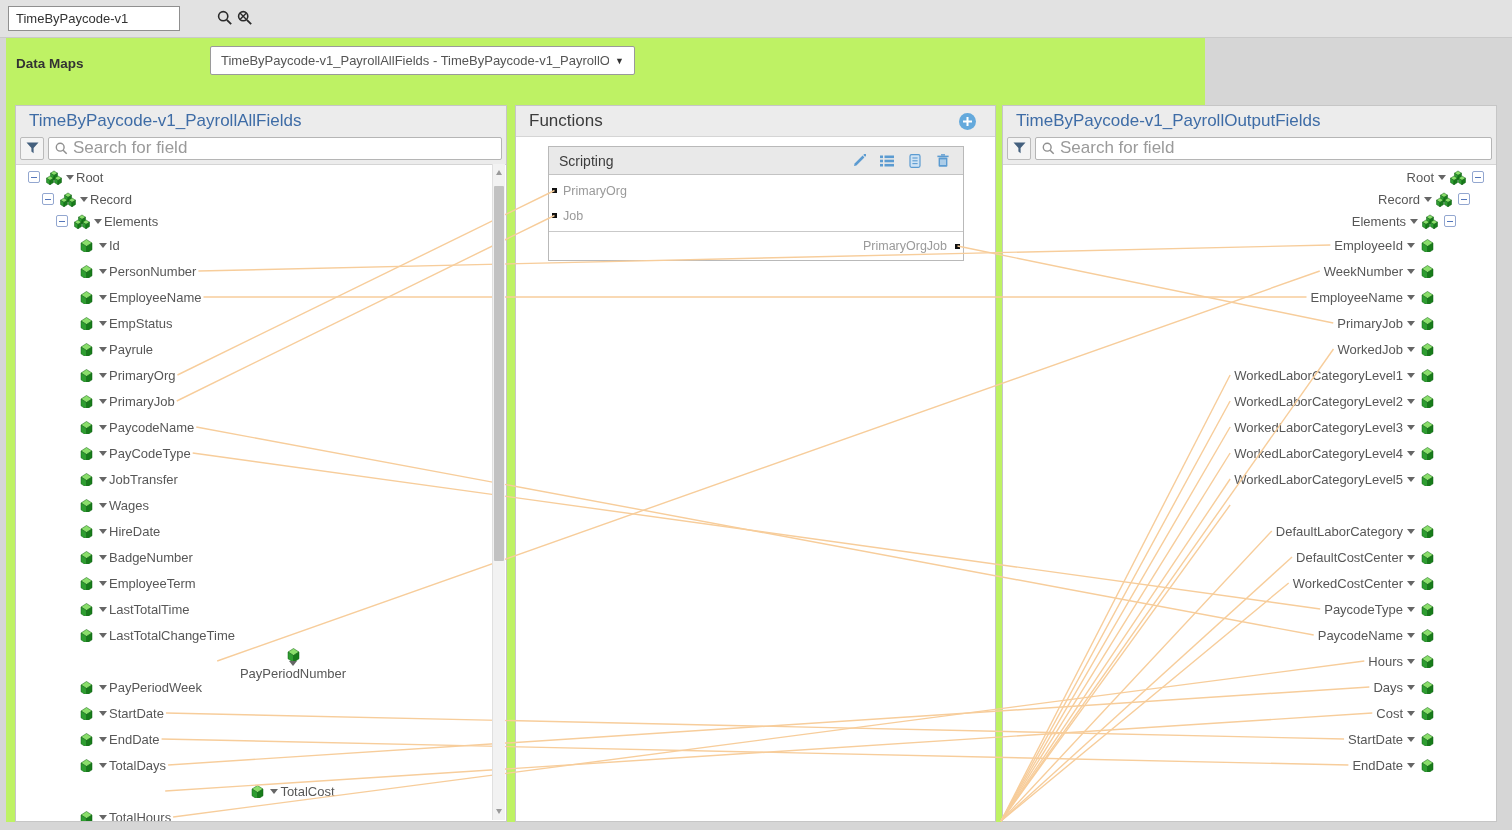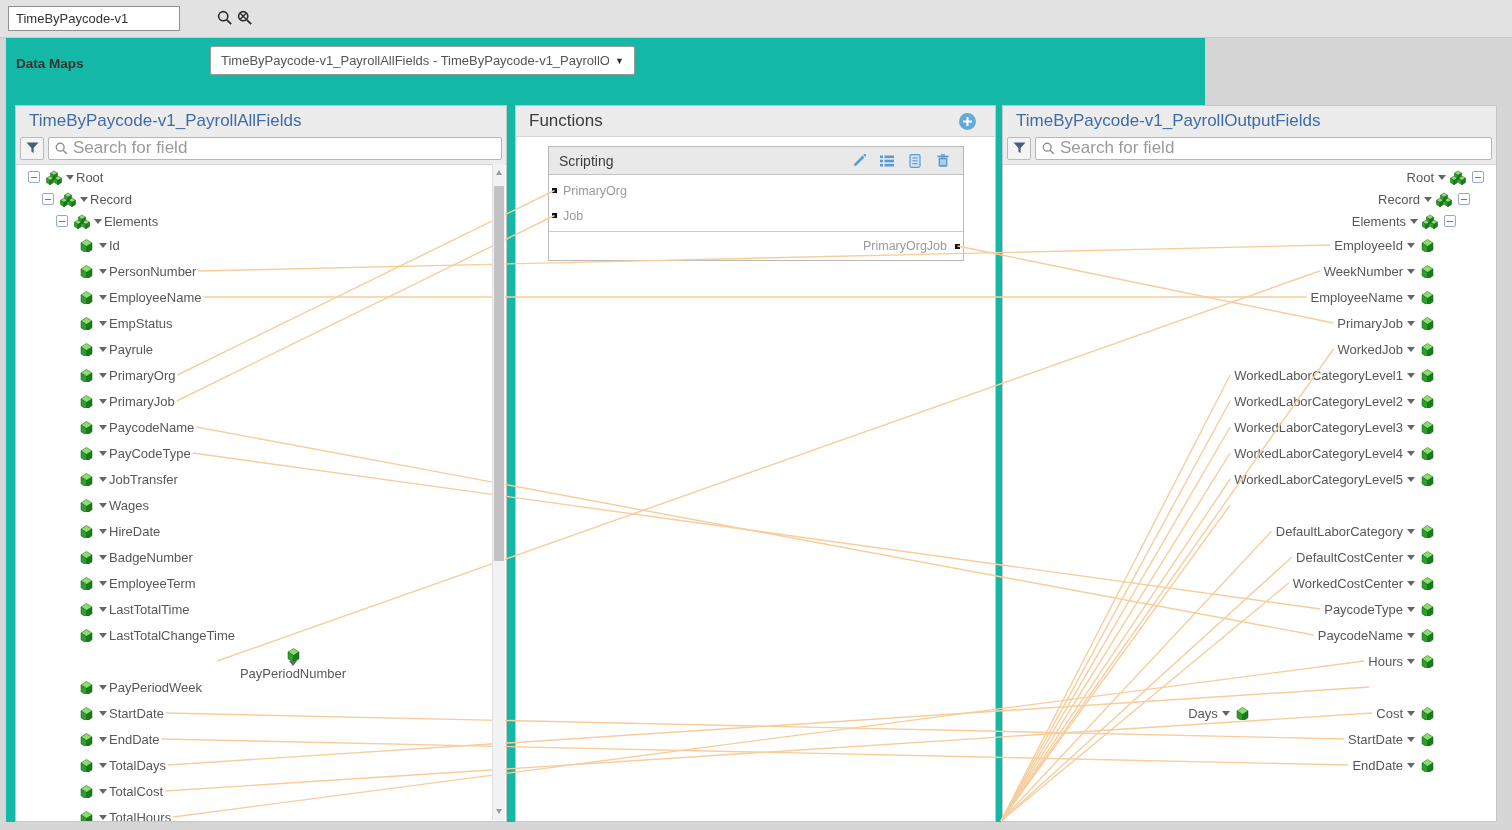"Data Maps" .card { background: #14b8a6 -> #bef264 }
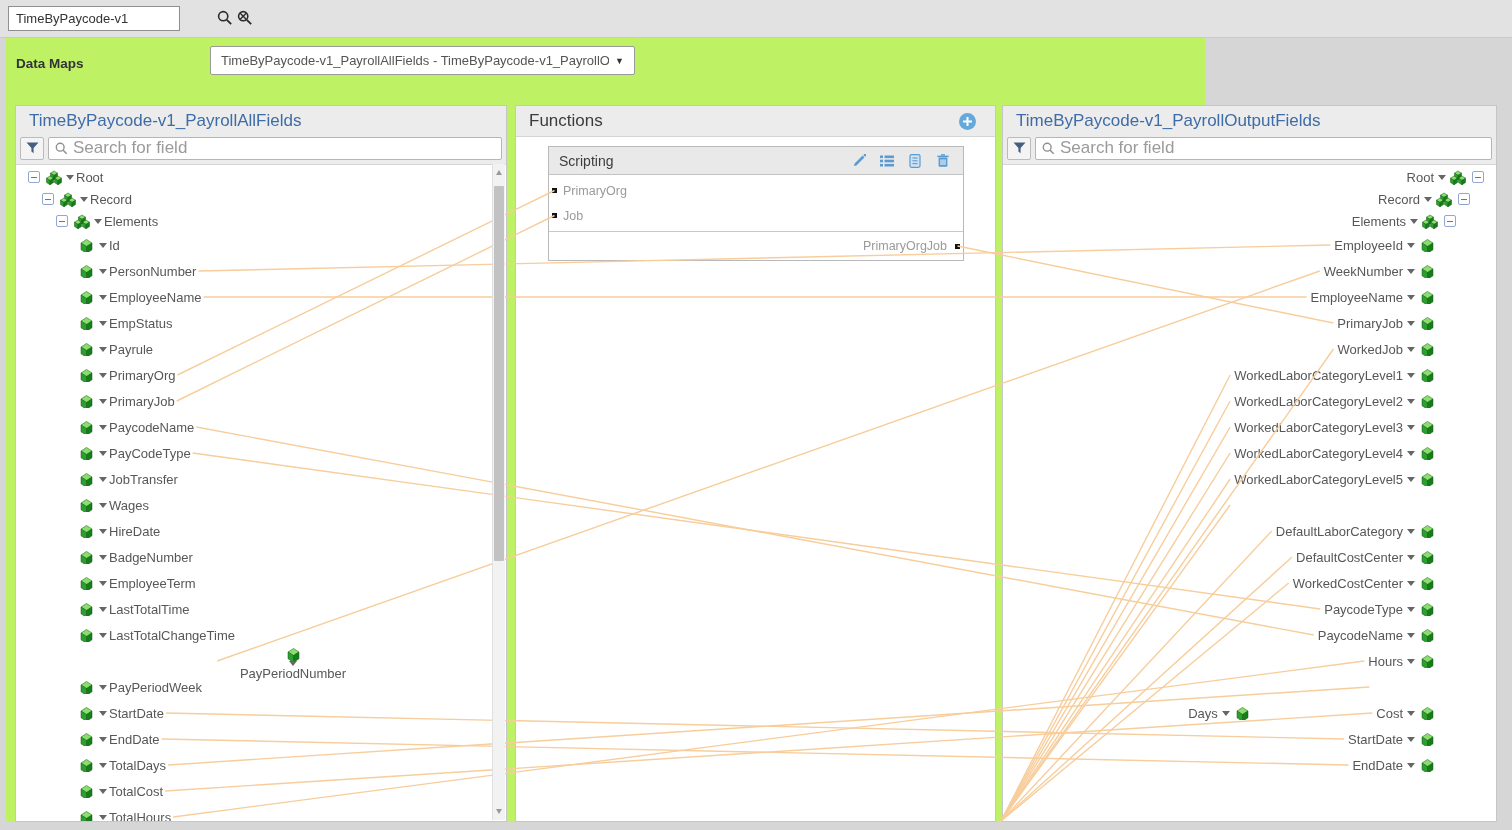"Days" div.trow { justify-content: center -> flex-end; top: 535px -> 509px }
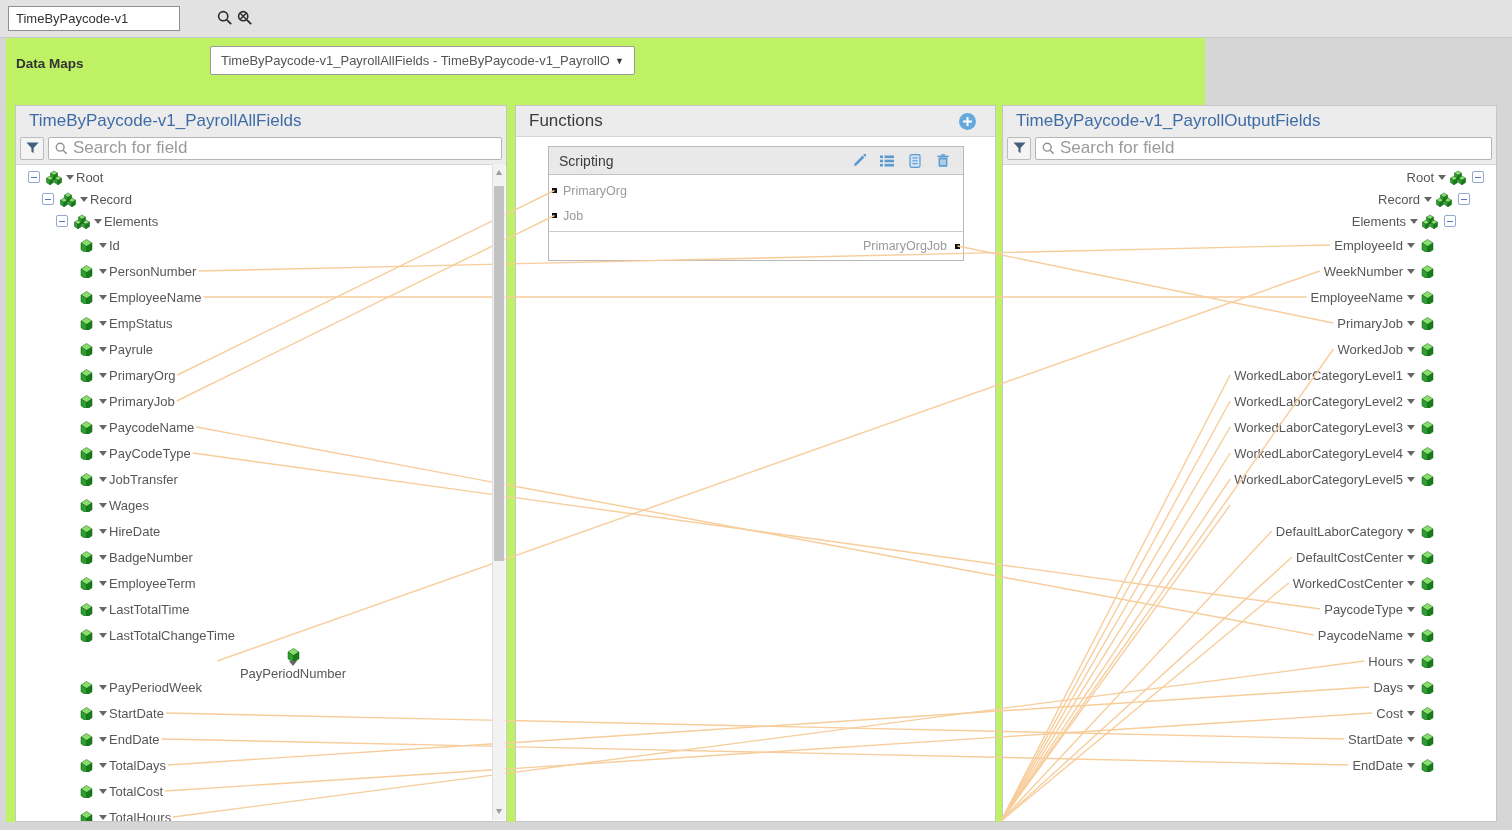"TotalCost" div.trow { justify-content: none -> center }
